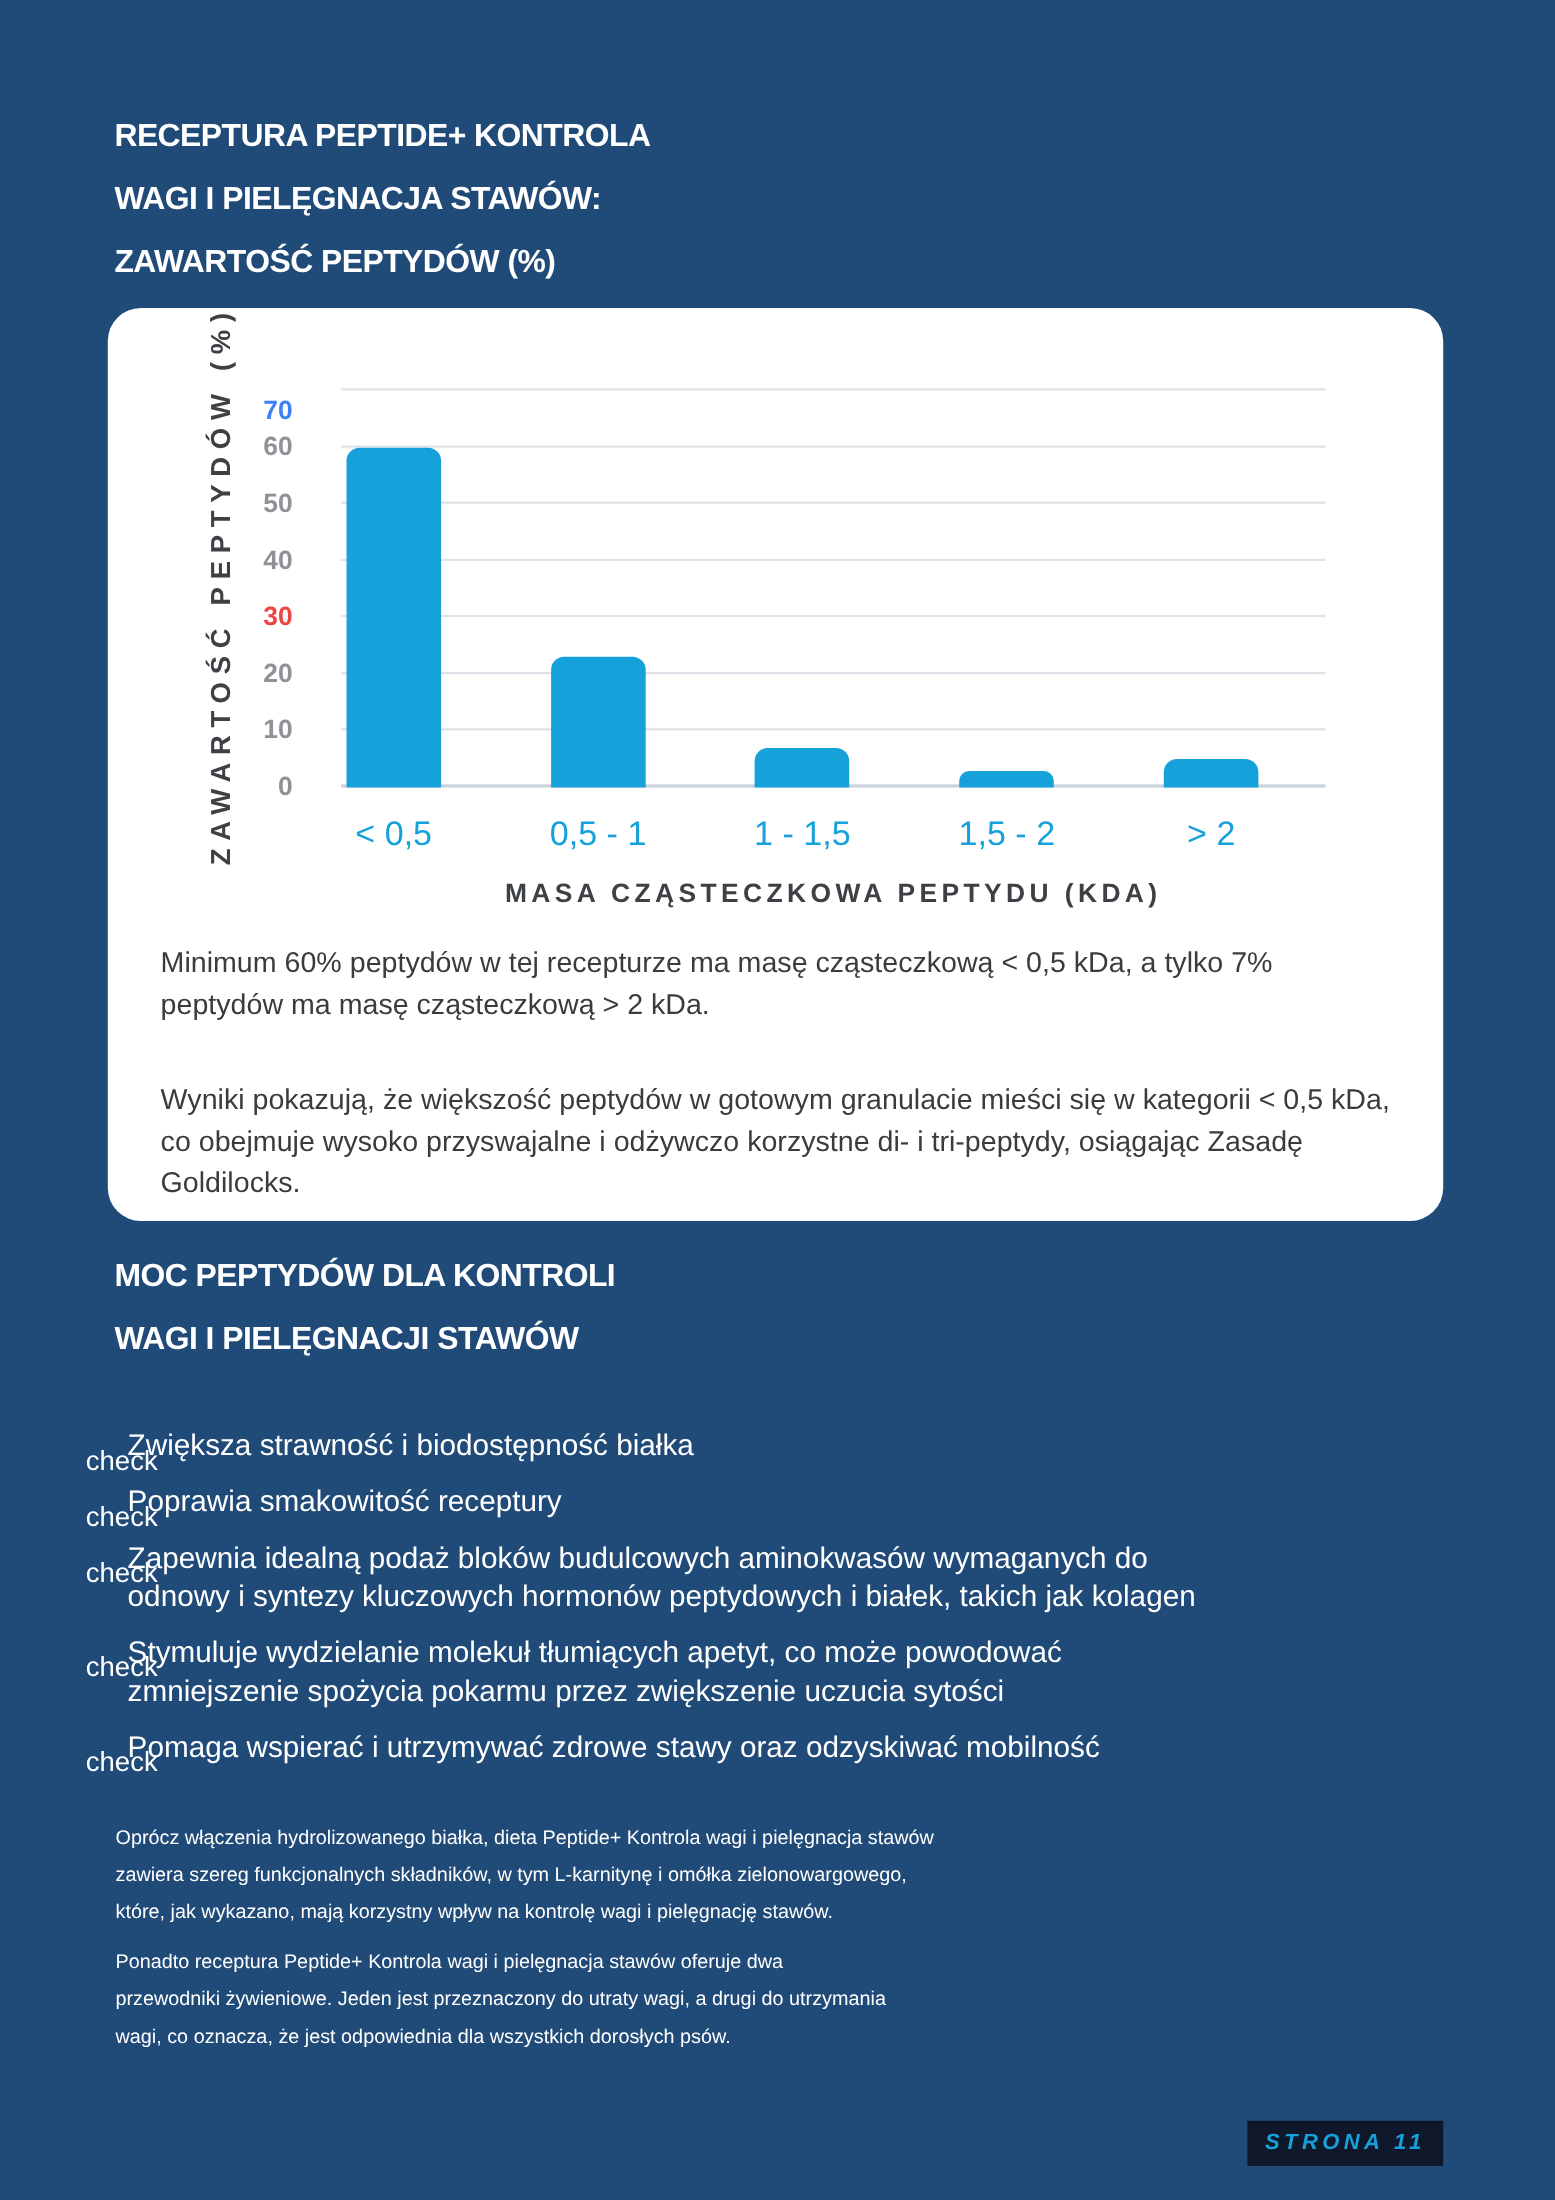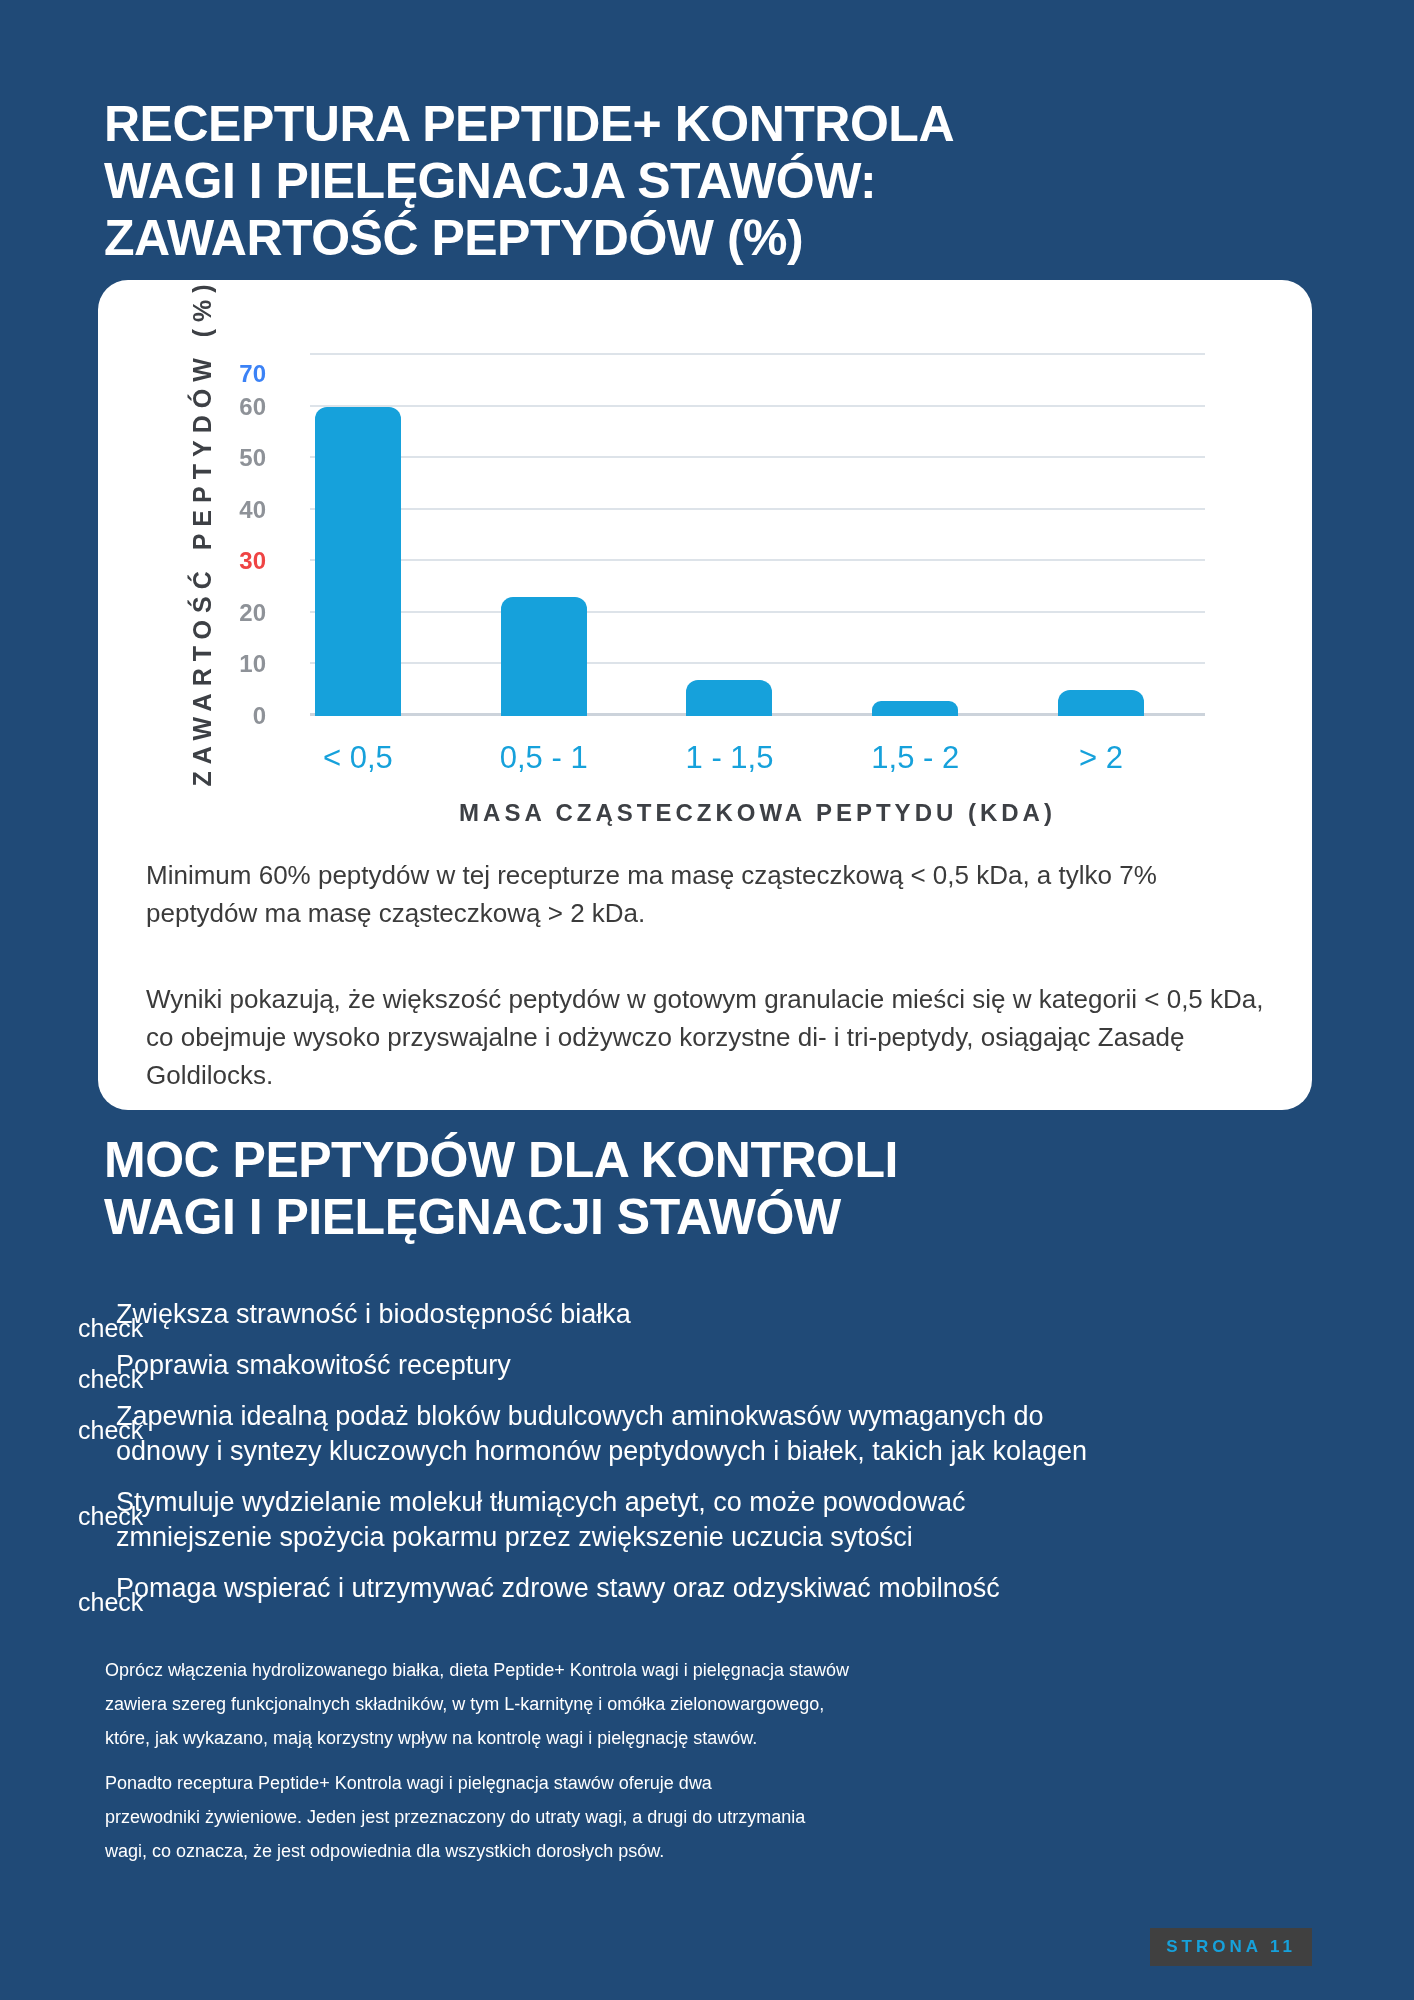"RECEPTURA PEPTIDE+ KONTROLA" .page-title, .section-title { font-size: 50px -> 29px }
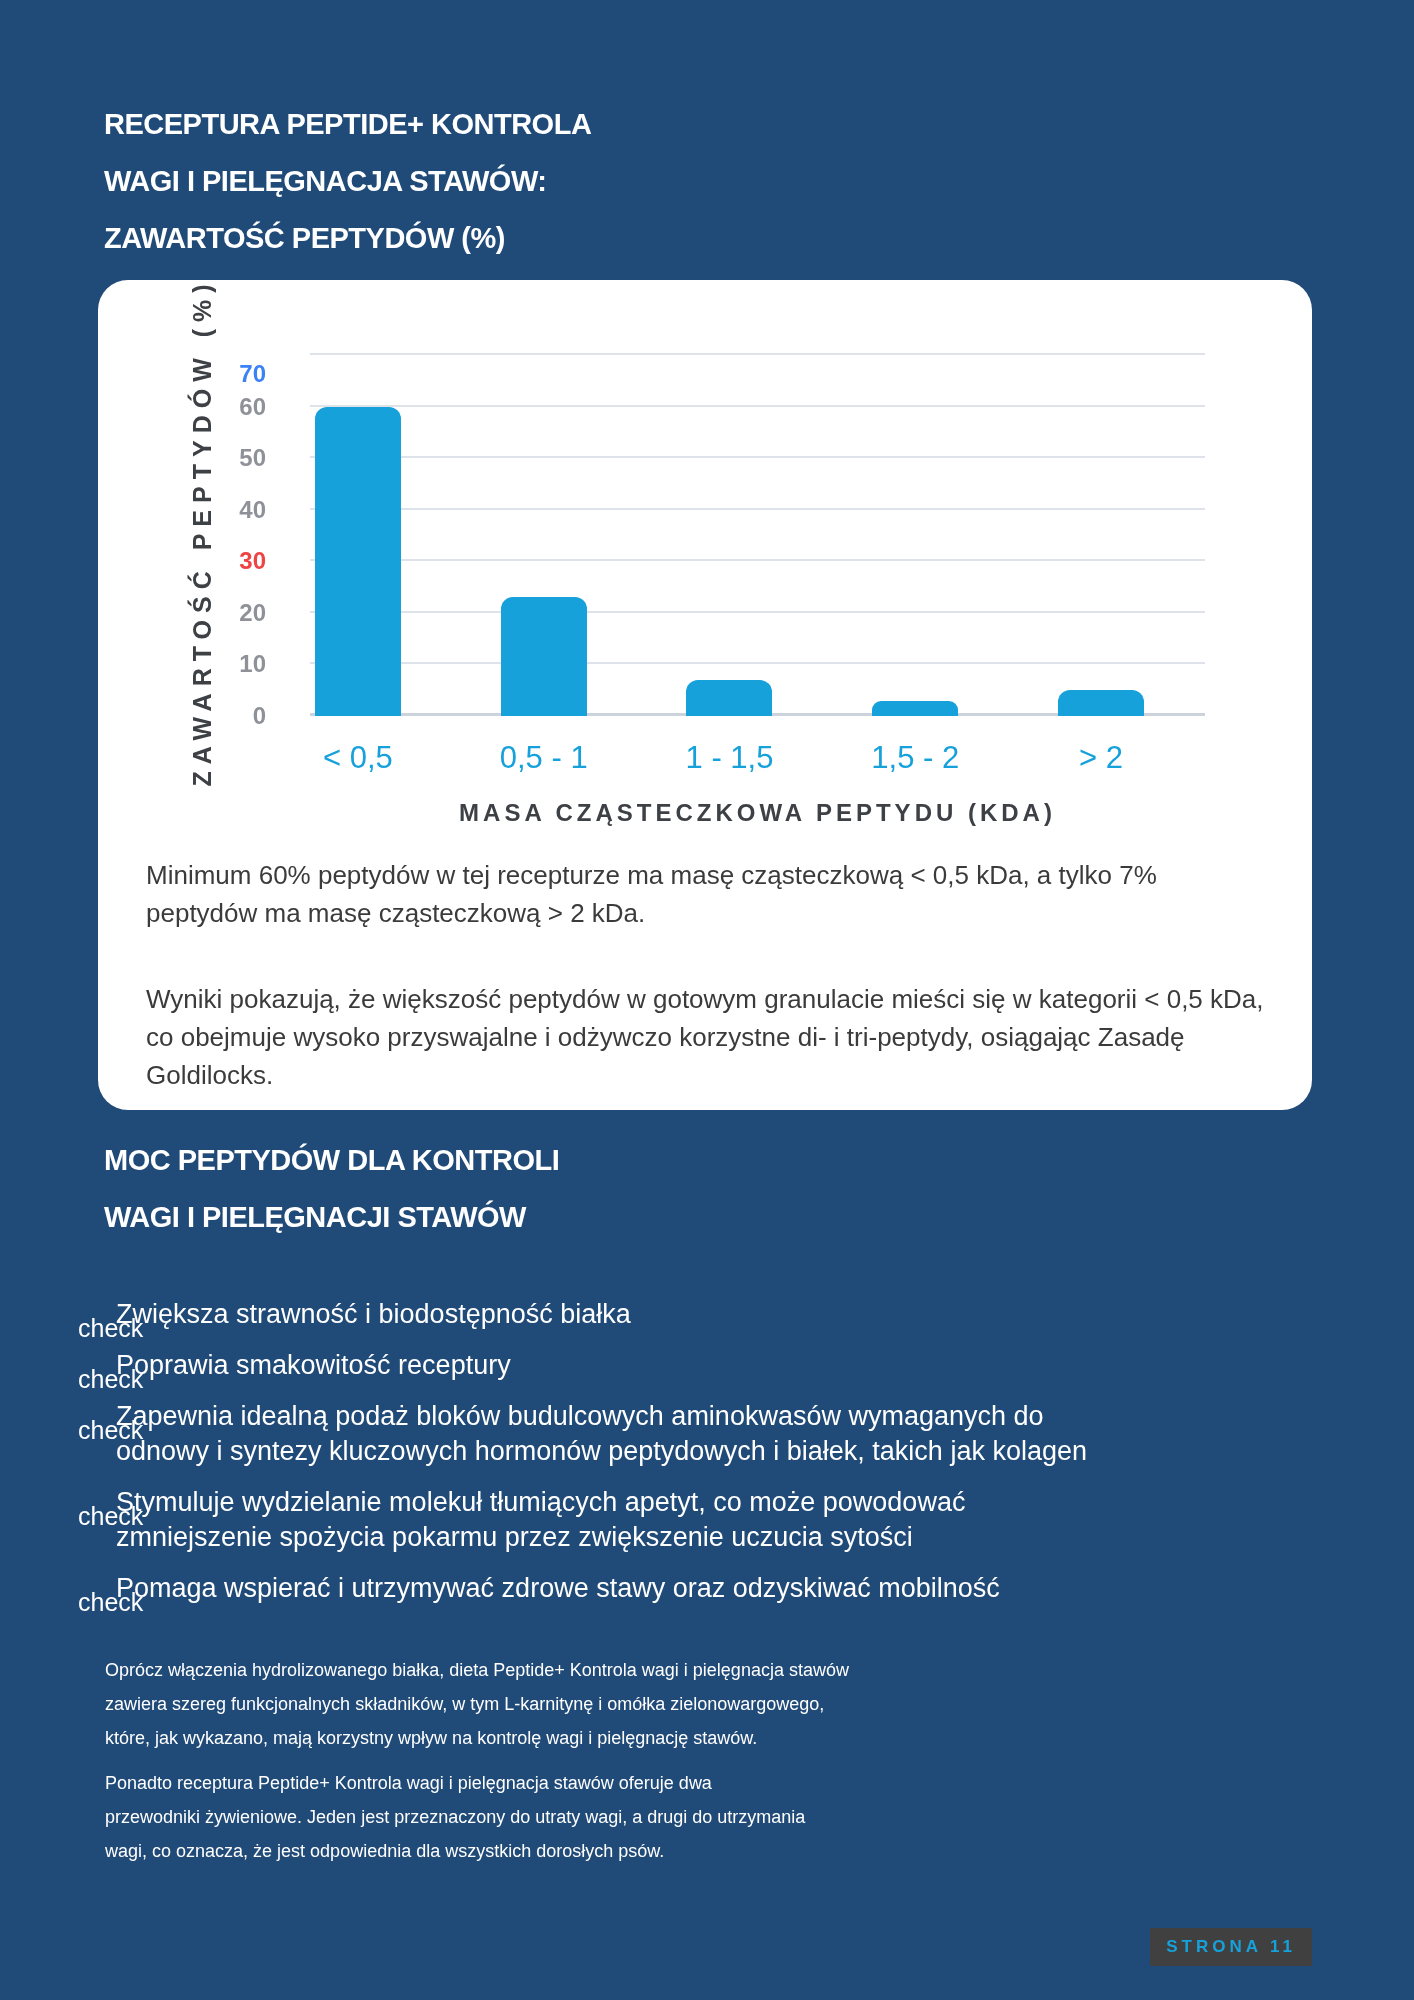"STRONA 11" .page-badge { background: #404040 -> #0f172a; font-size: 17px -> 20px; font-style: none -> italic }
